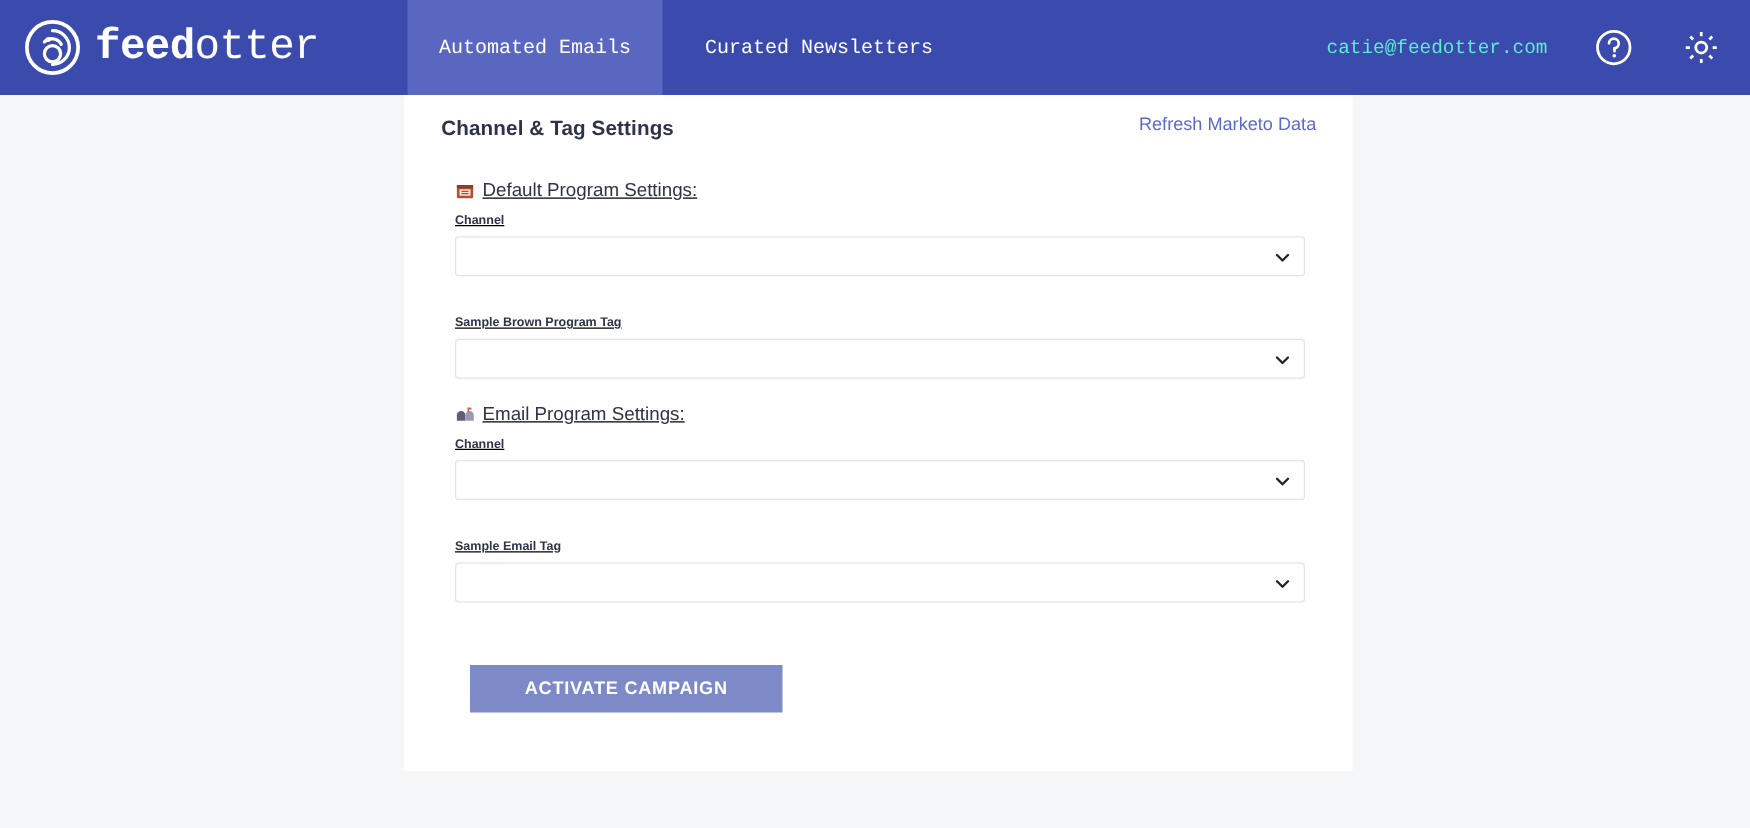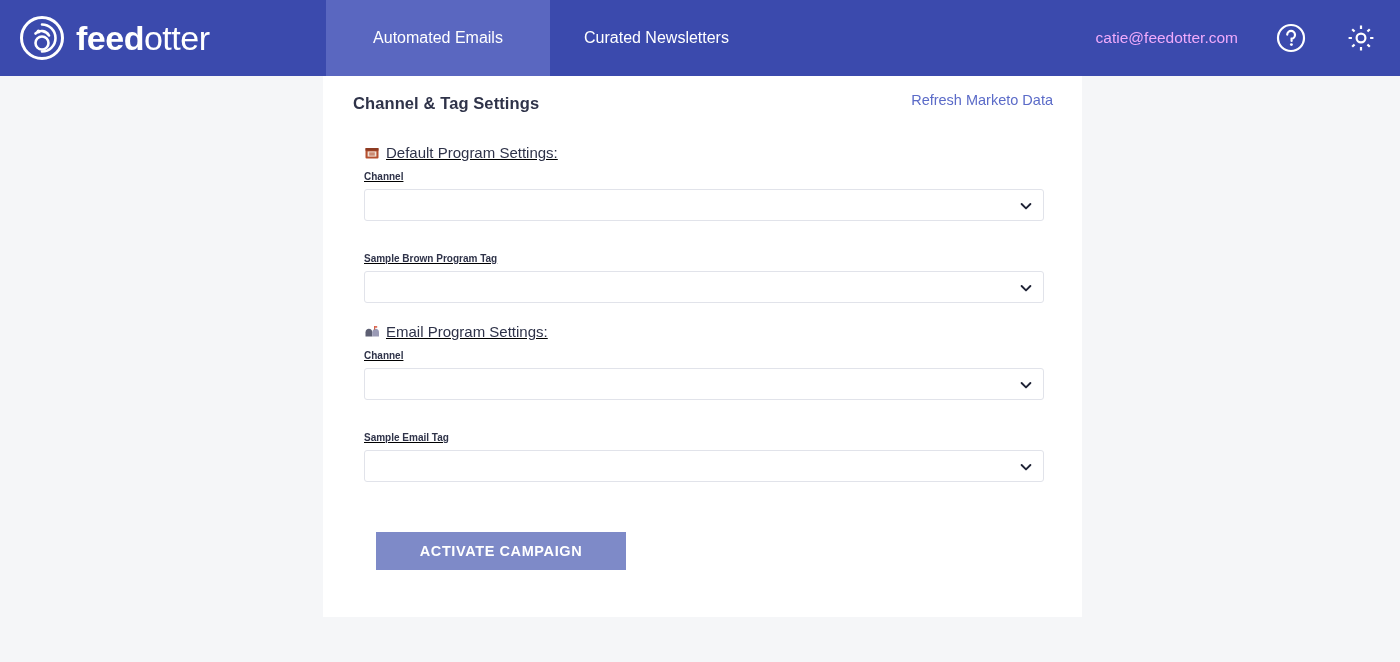"feedotter" .header { font-family: none -> Liberation Mono, monospace }
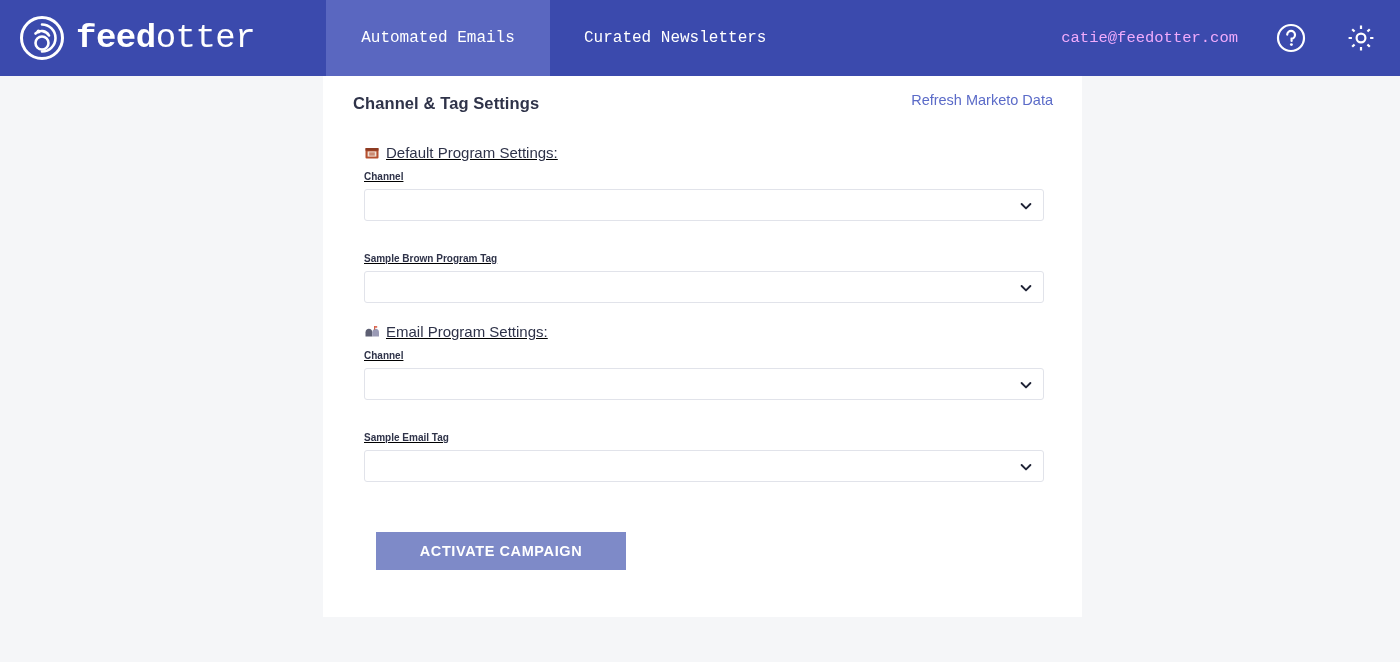"Automated Emails" .nav-tab.active { width: 224px -> 204px }
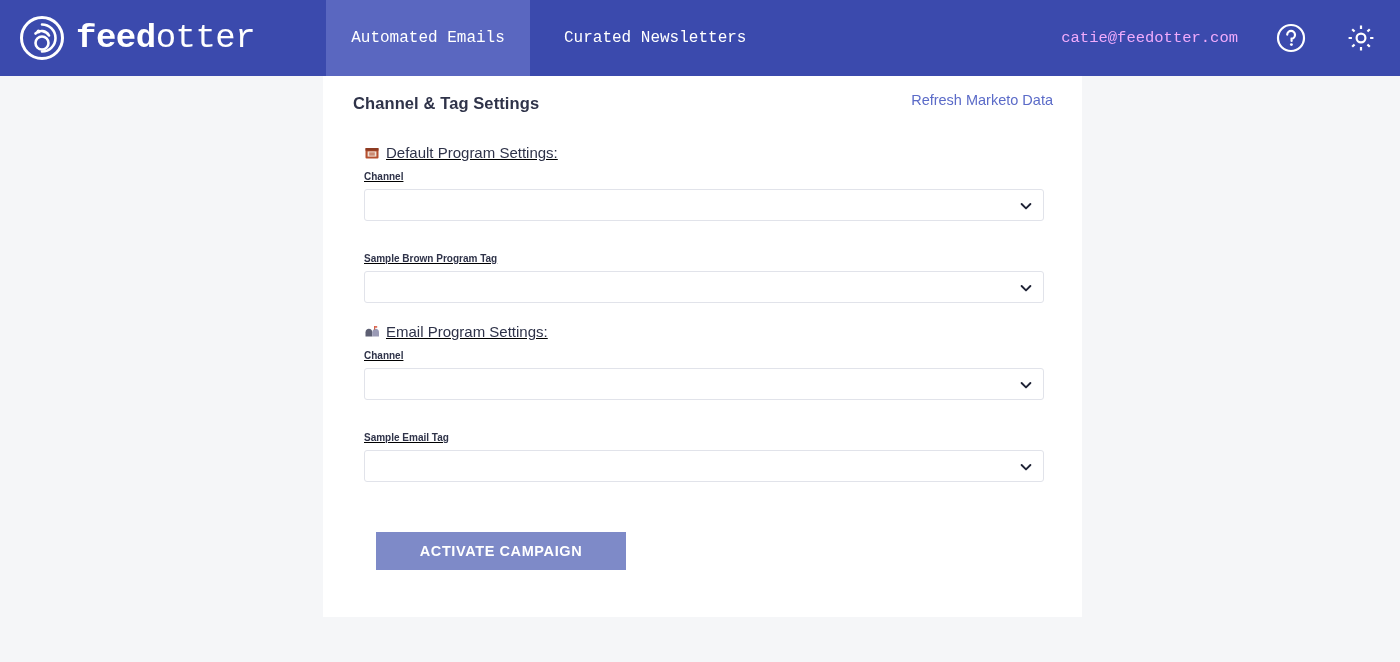"catie@feedotter.com" .user-email { color: #f0abfc -> #5eead4 }
